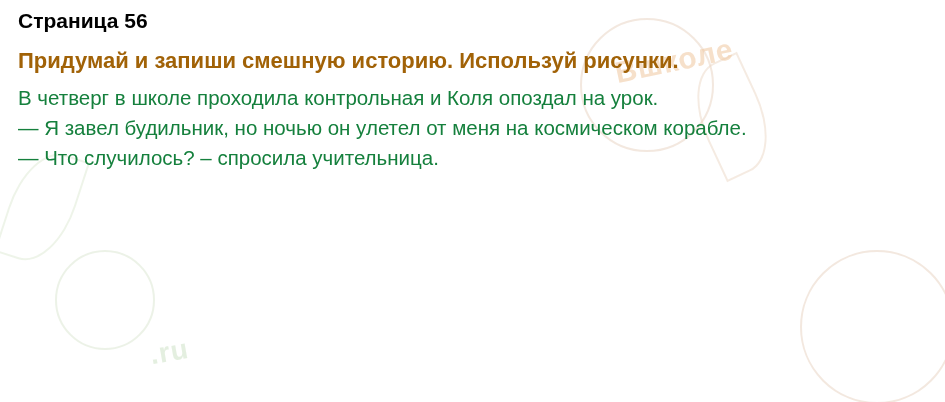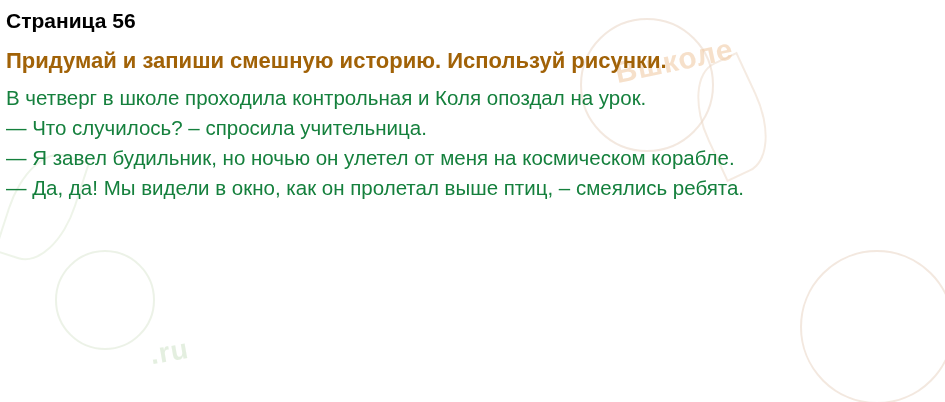"Страница 56" .page { margin-left: none -> 12px }
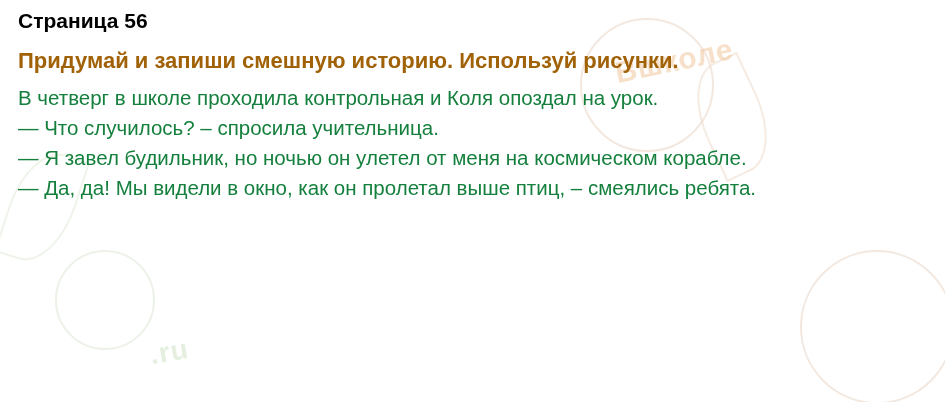"— Что случилось? – спросила" p.story-para { order: before "— Я завел будильник, но" -> after "— Я завел будильник, но" }
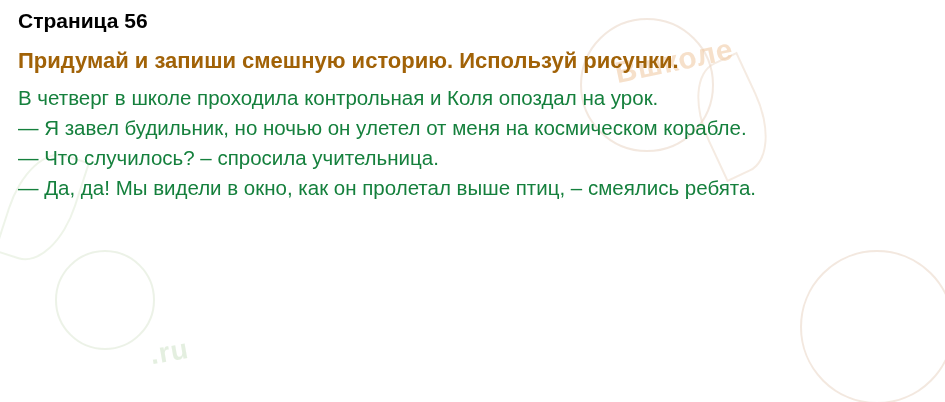"— Да, да! Мы видели" p.story-para { html: <p>— Да, да! Мы видели в окно, как он пролетал выше птиц, – смеялись ребята.</p> -> none }
